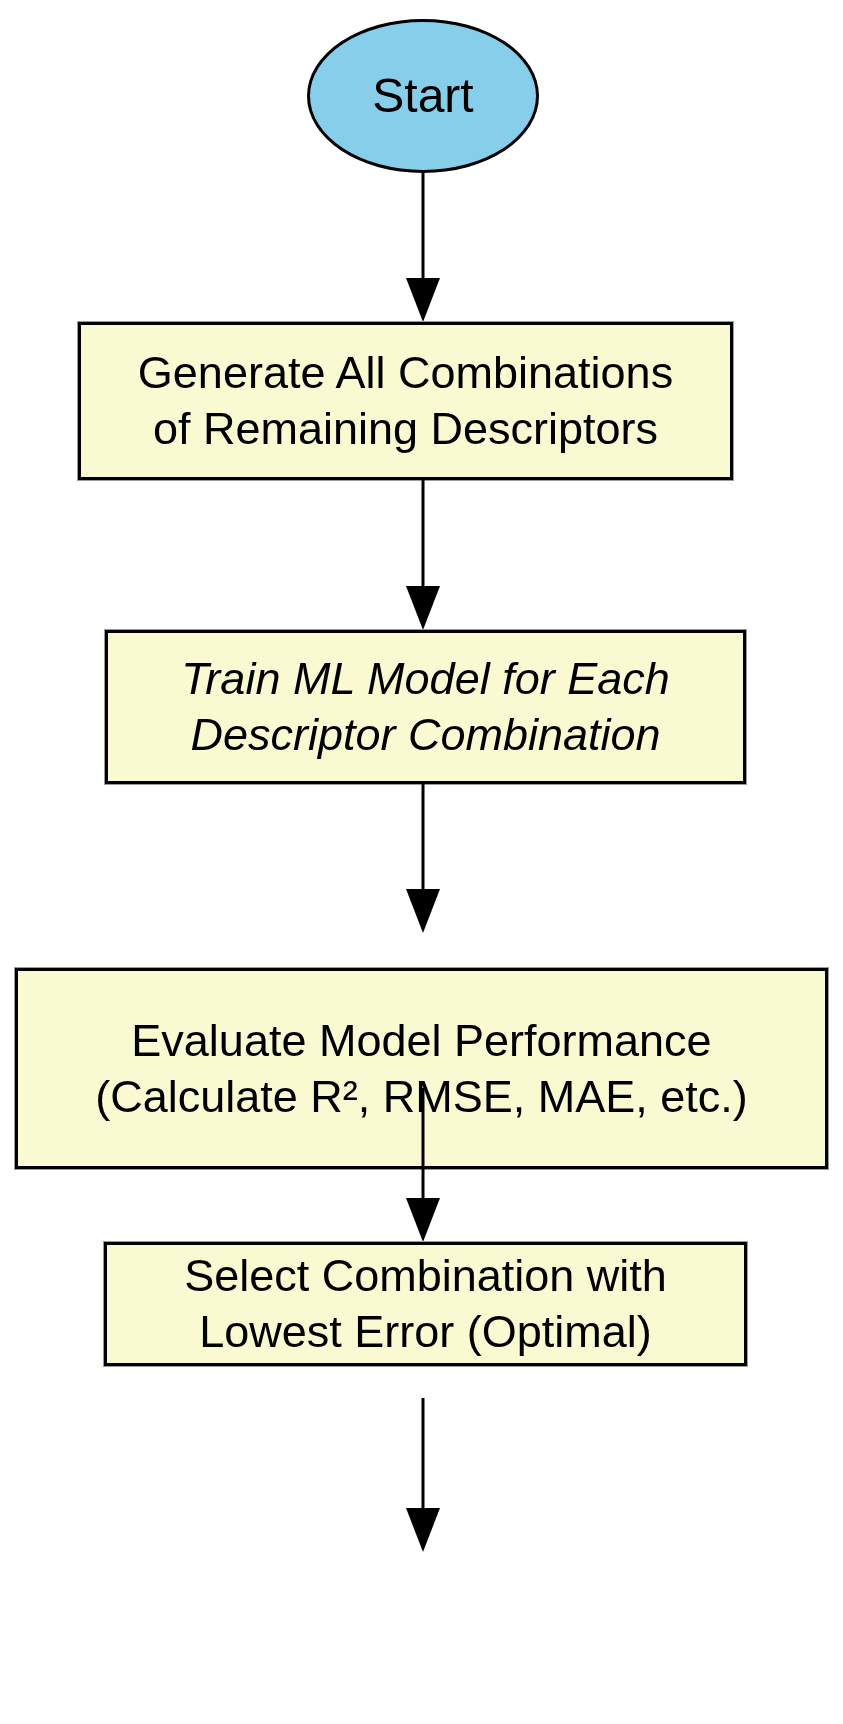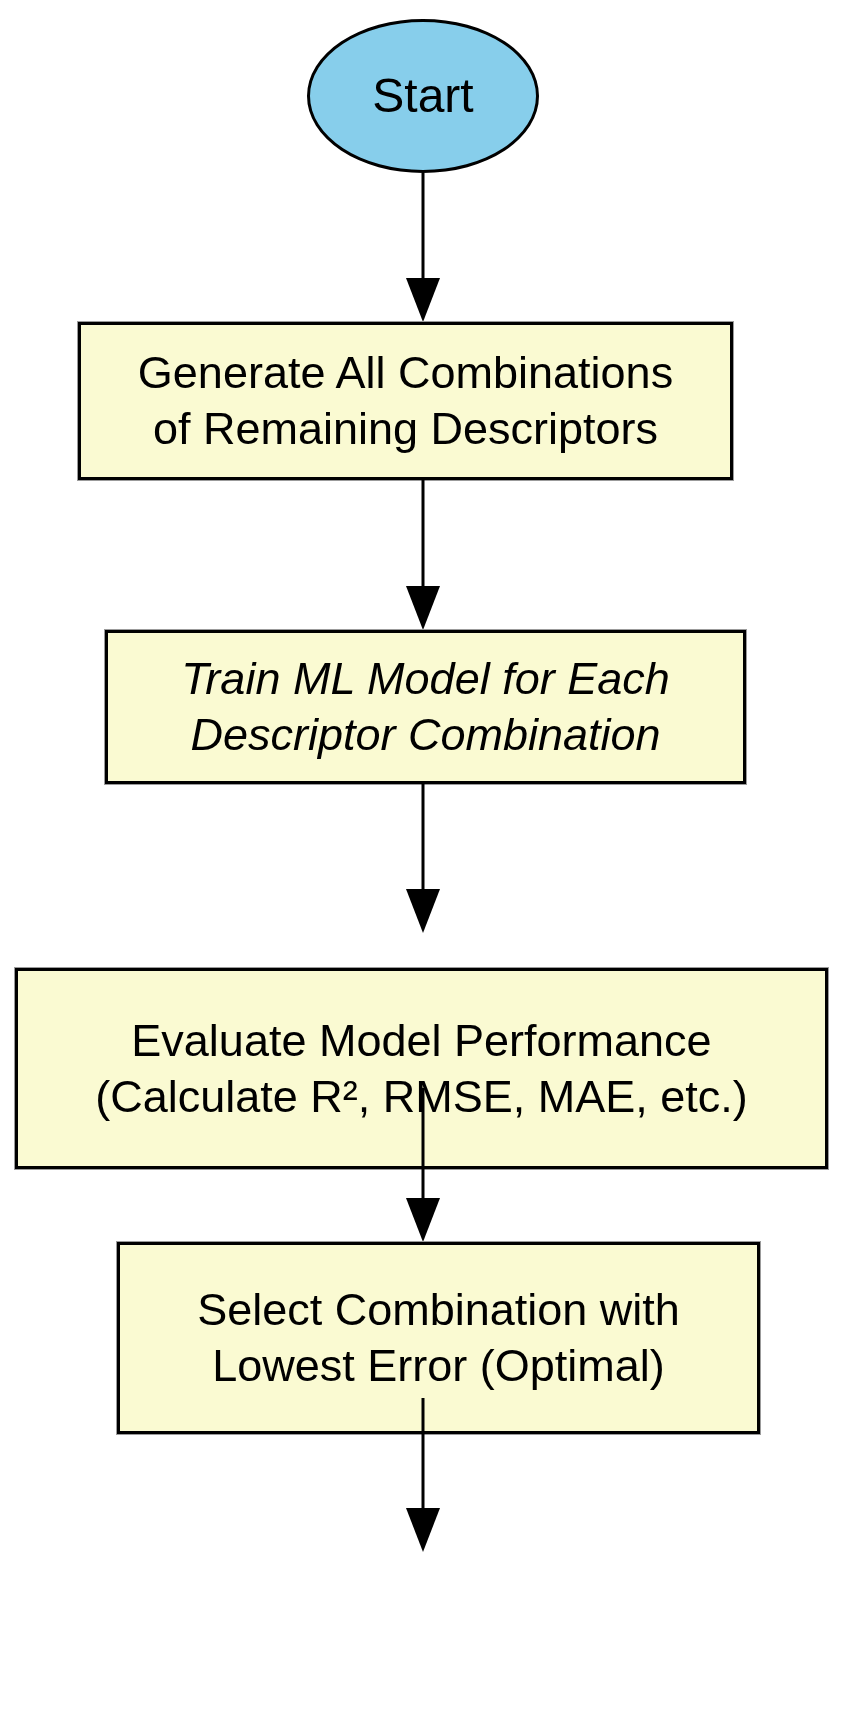"Select Combination with" div.node { height: 192px -> 124px; left: 117px -> 104px }
